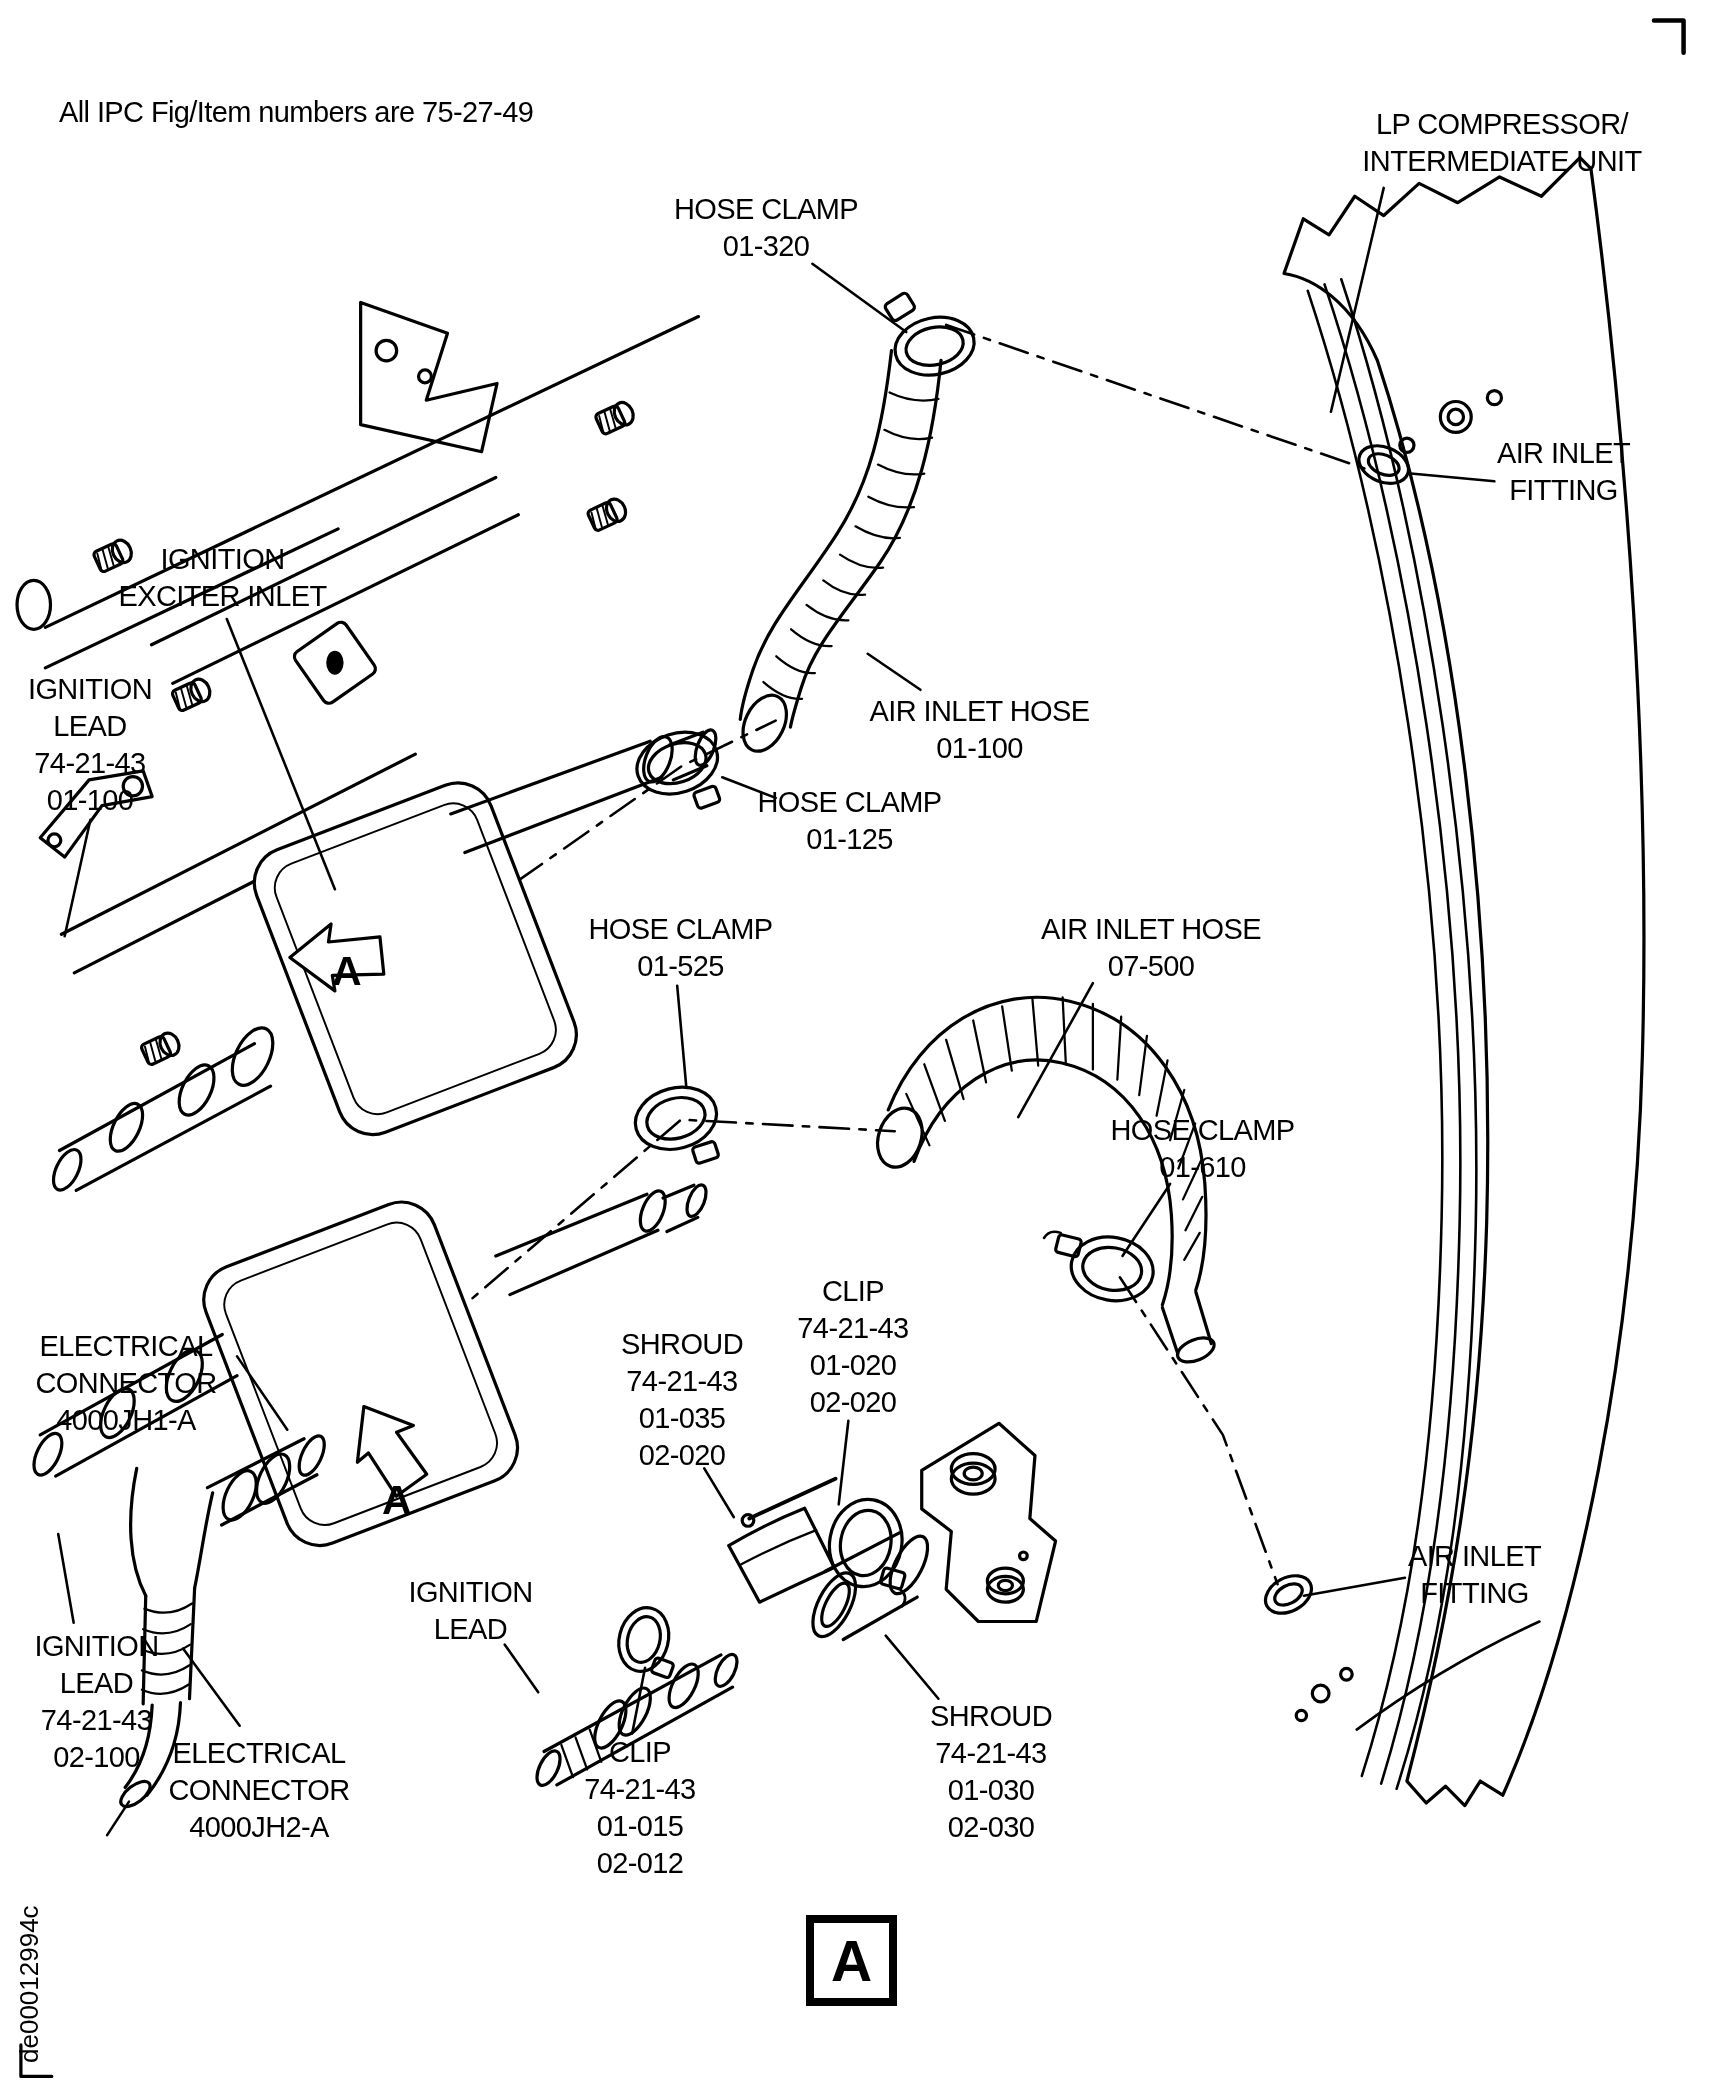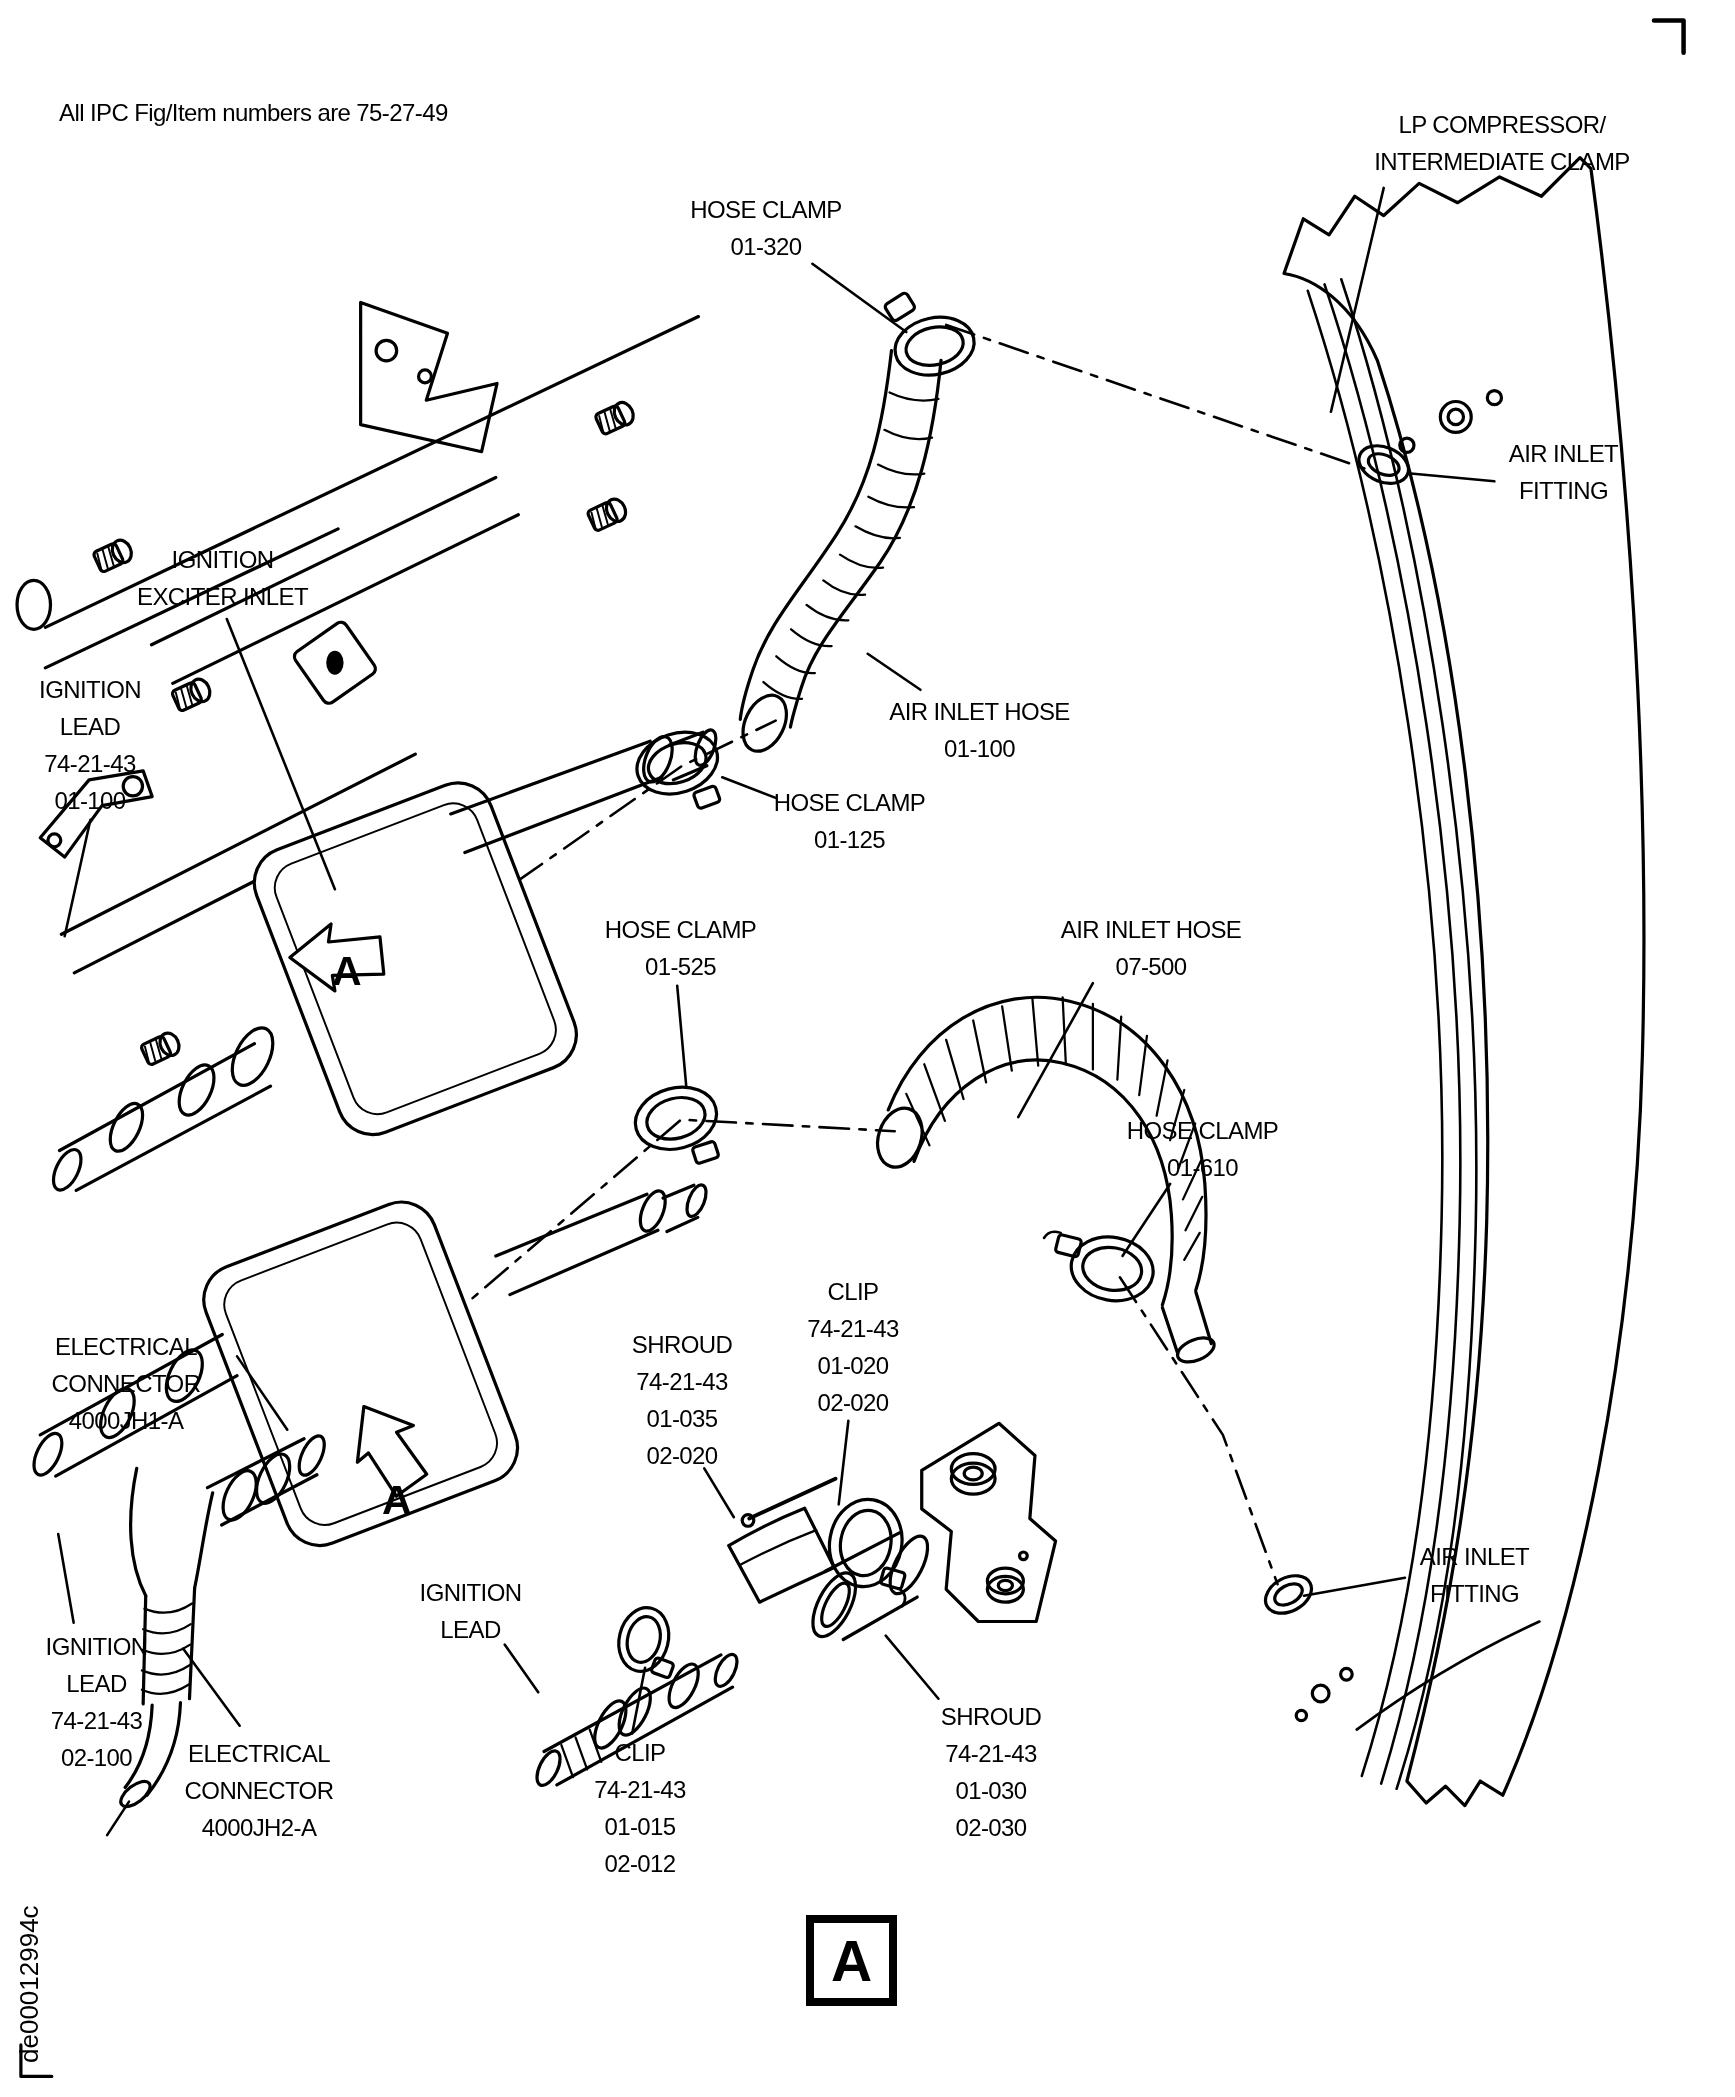"All IPC Fig/Item numbers are" .label { font-size: 24px -> 29px }
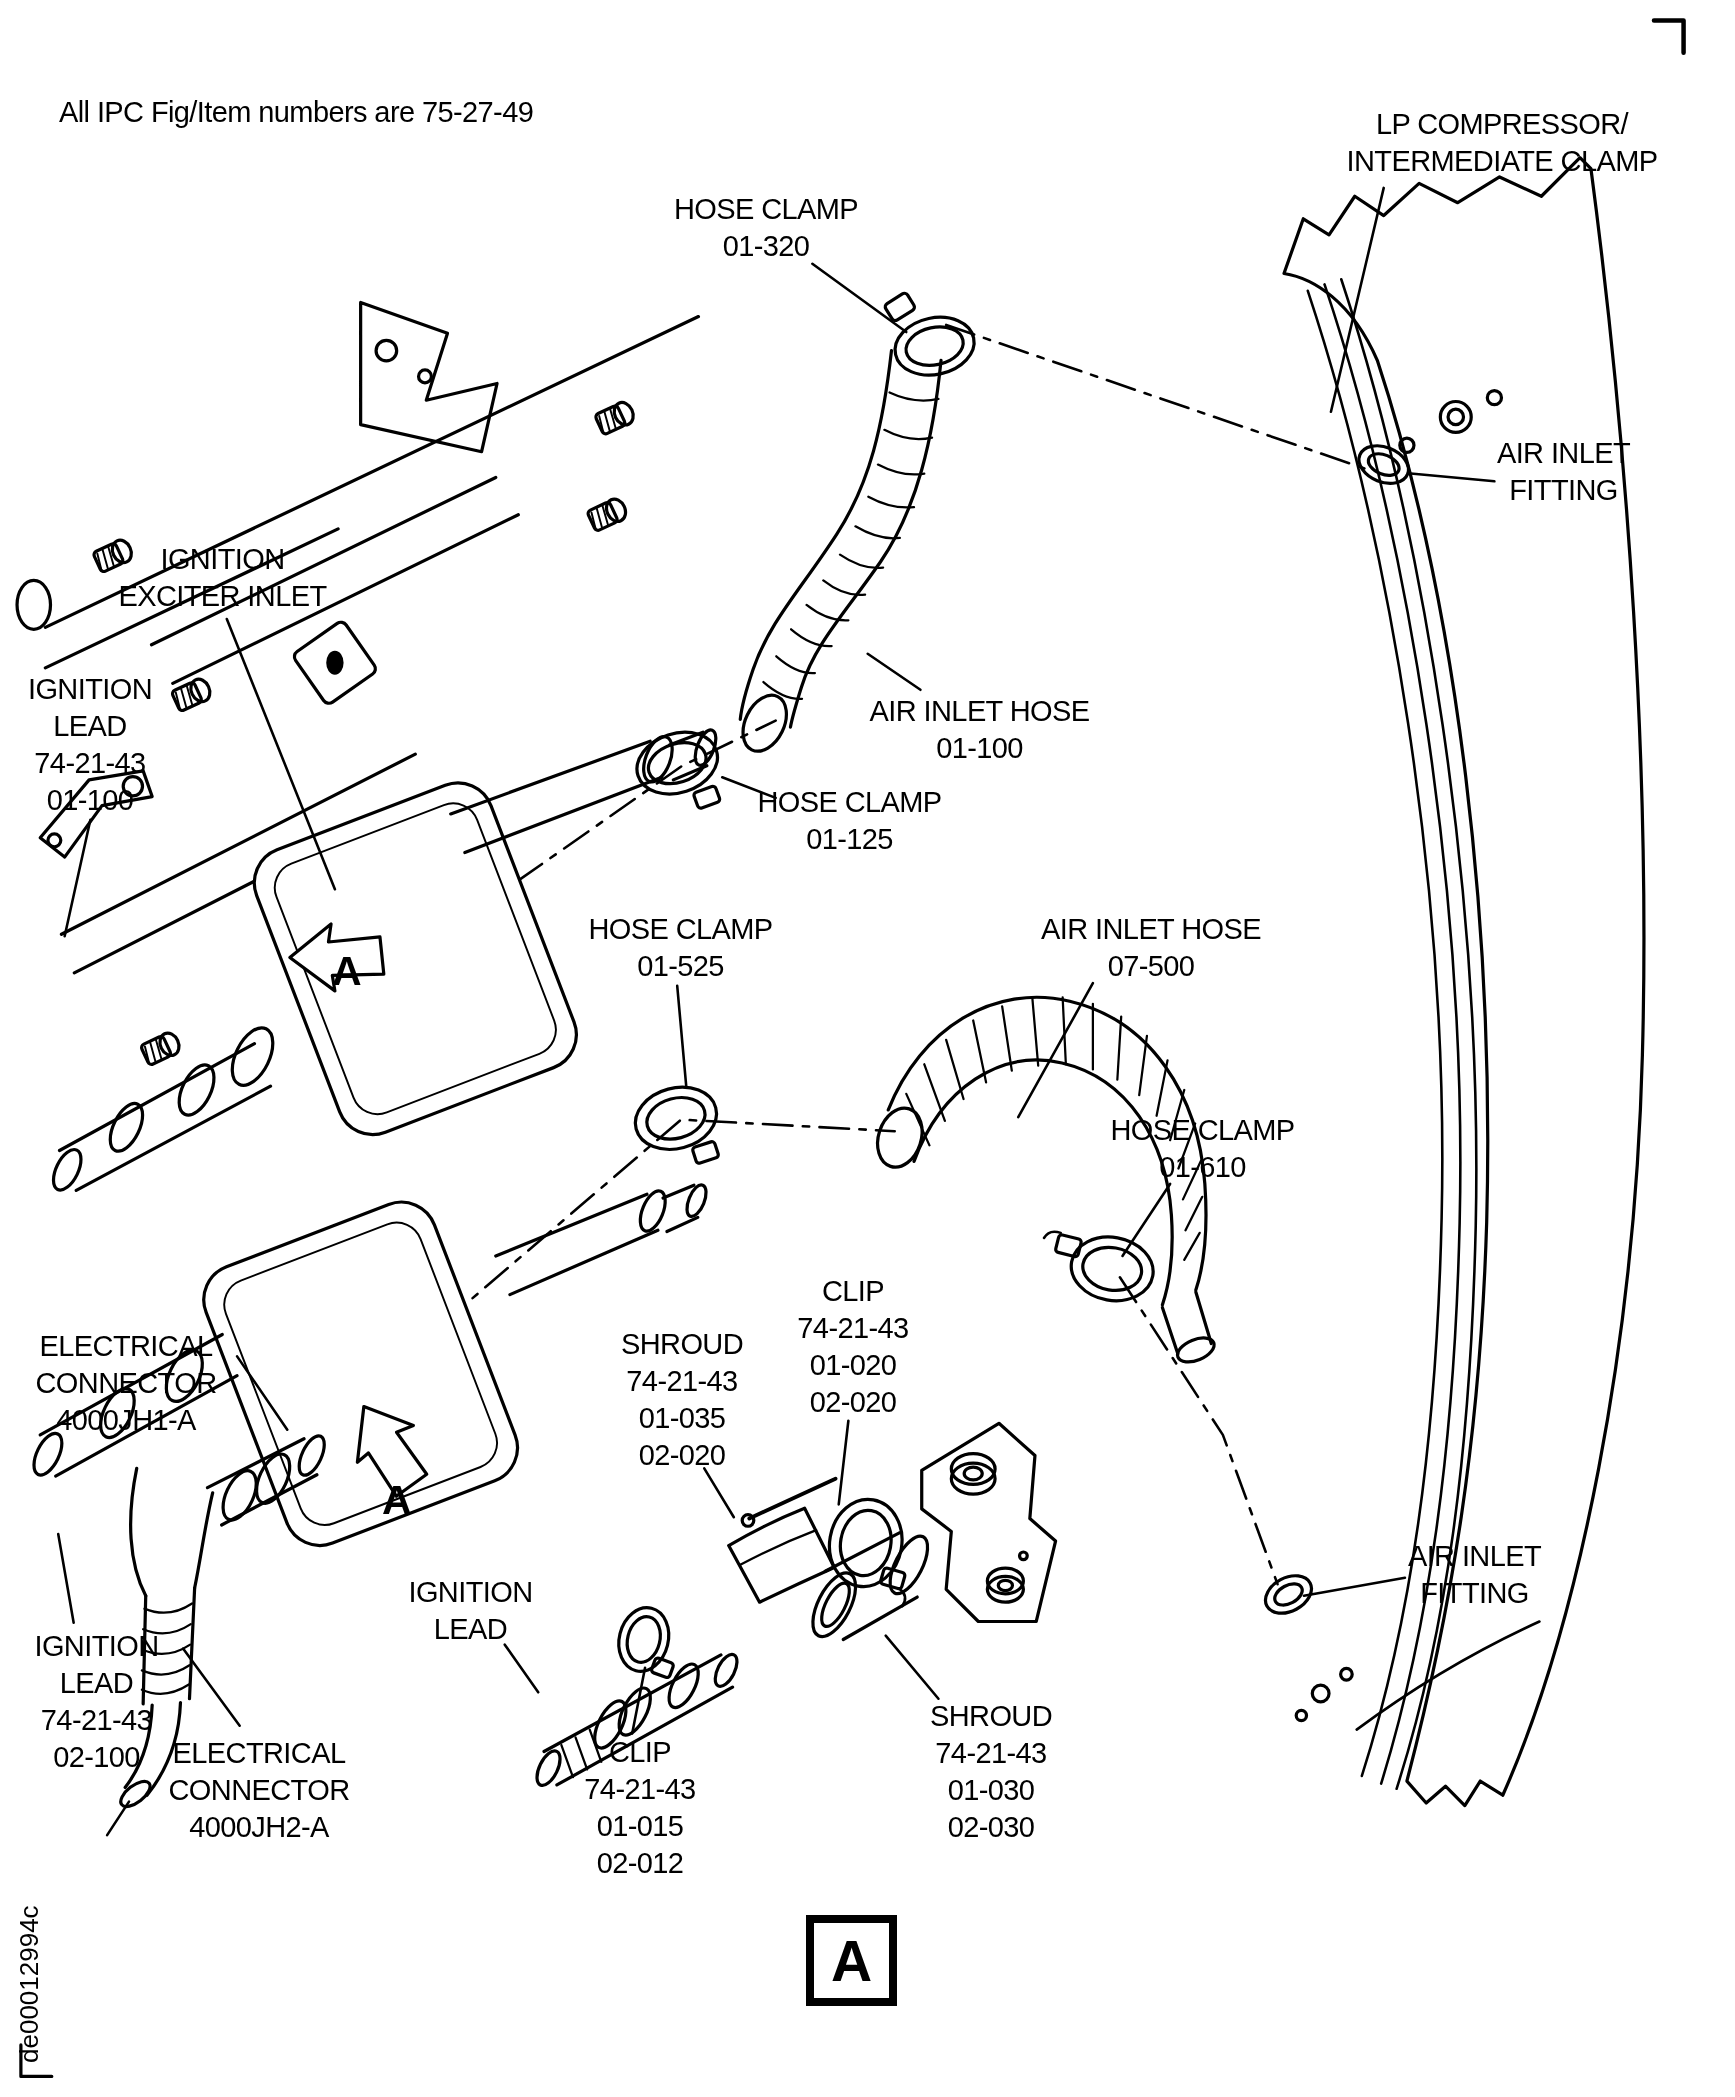"INTERMEDIATE CLAMP" div { text: CLAMP -> UNIT }
